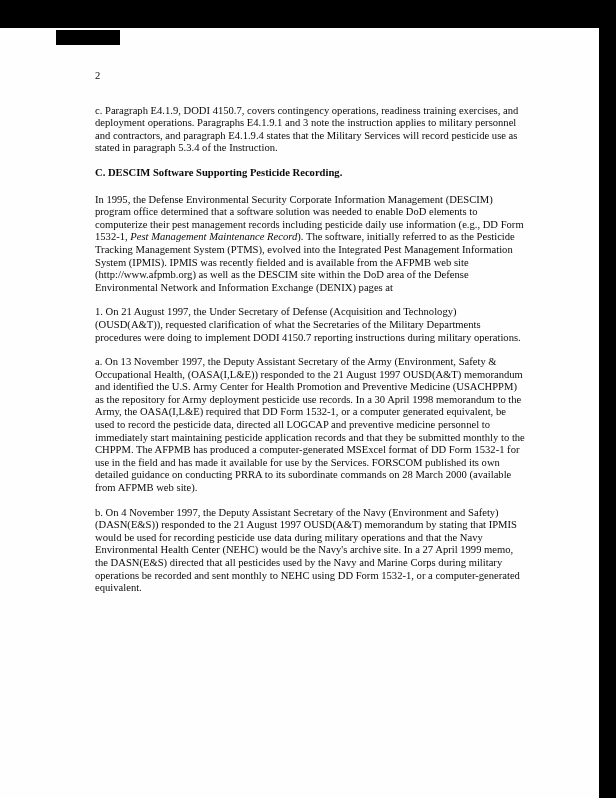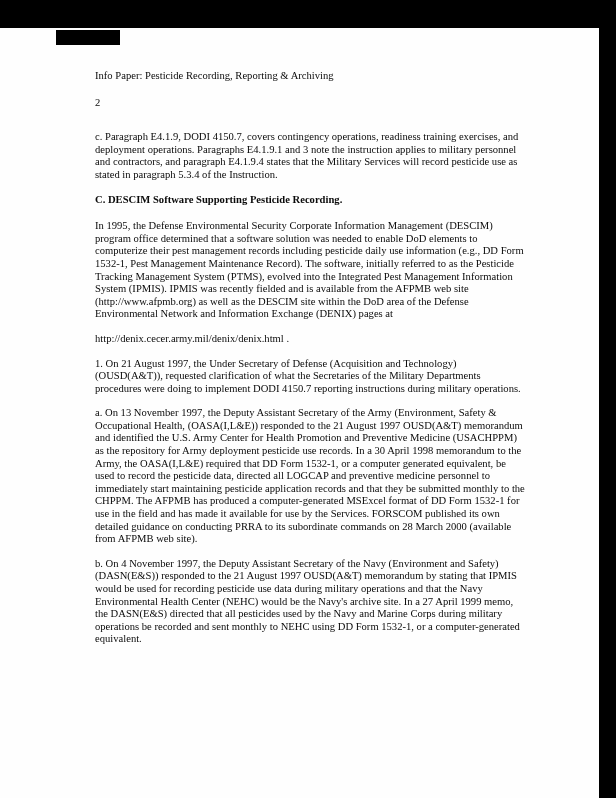"Info Paper: Pesticide Recording," p.doc-header { html: <p>Info Paper: Pesticide Recording, Reporting &amp; Archiving</p> -> none }
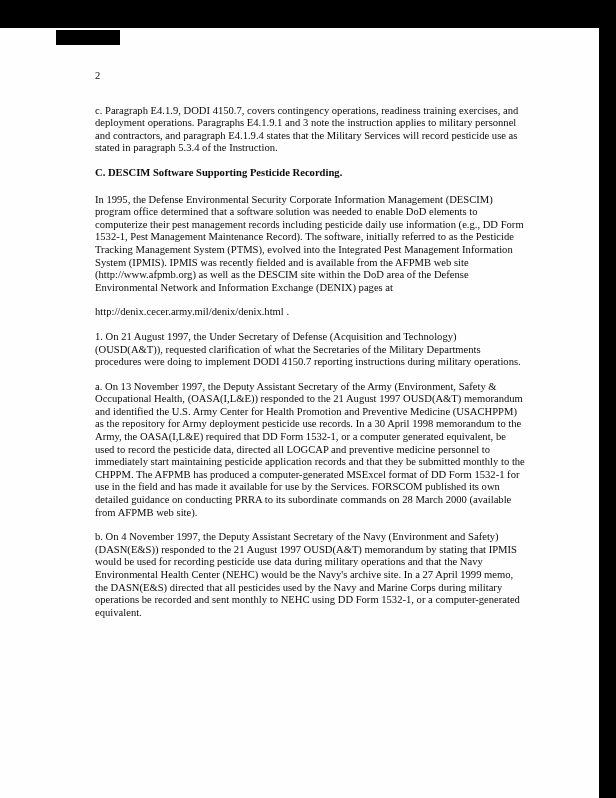"Pest Management Maintenance Record" .italic { font-style: none -> italic }
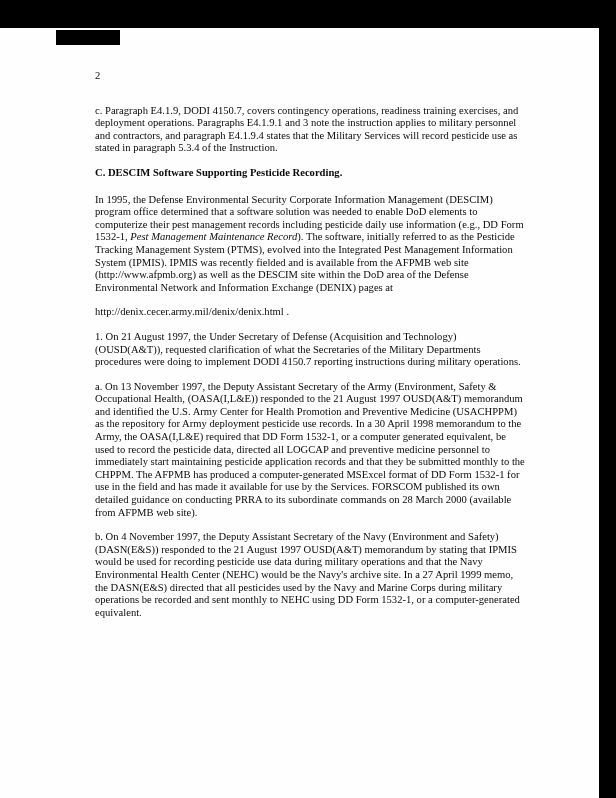"http://denix.cecer.army.mil/denix/denix." p.block { html: <p><span>http://denix.cecer.army.mil/denix/denix.html .</span></p> -> none }
